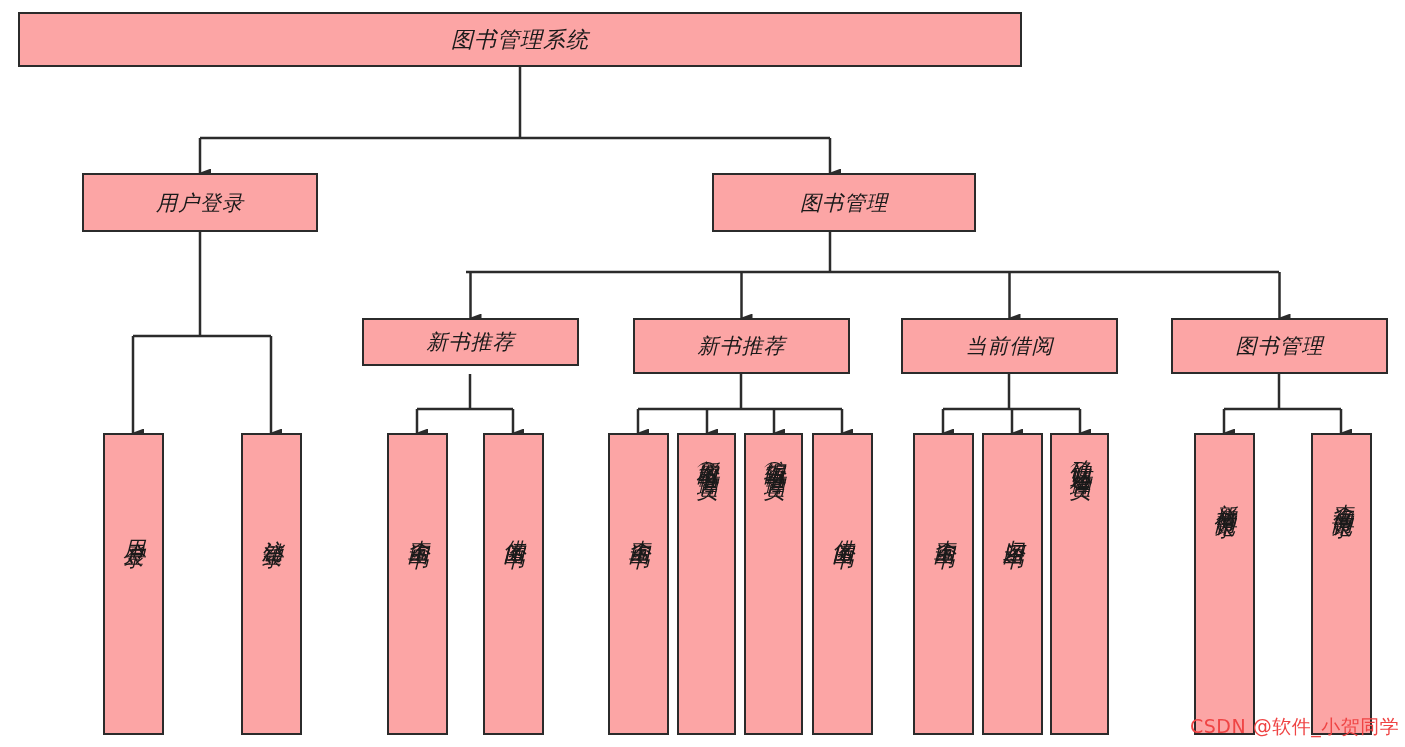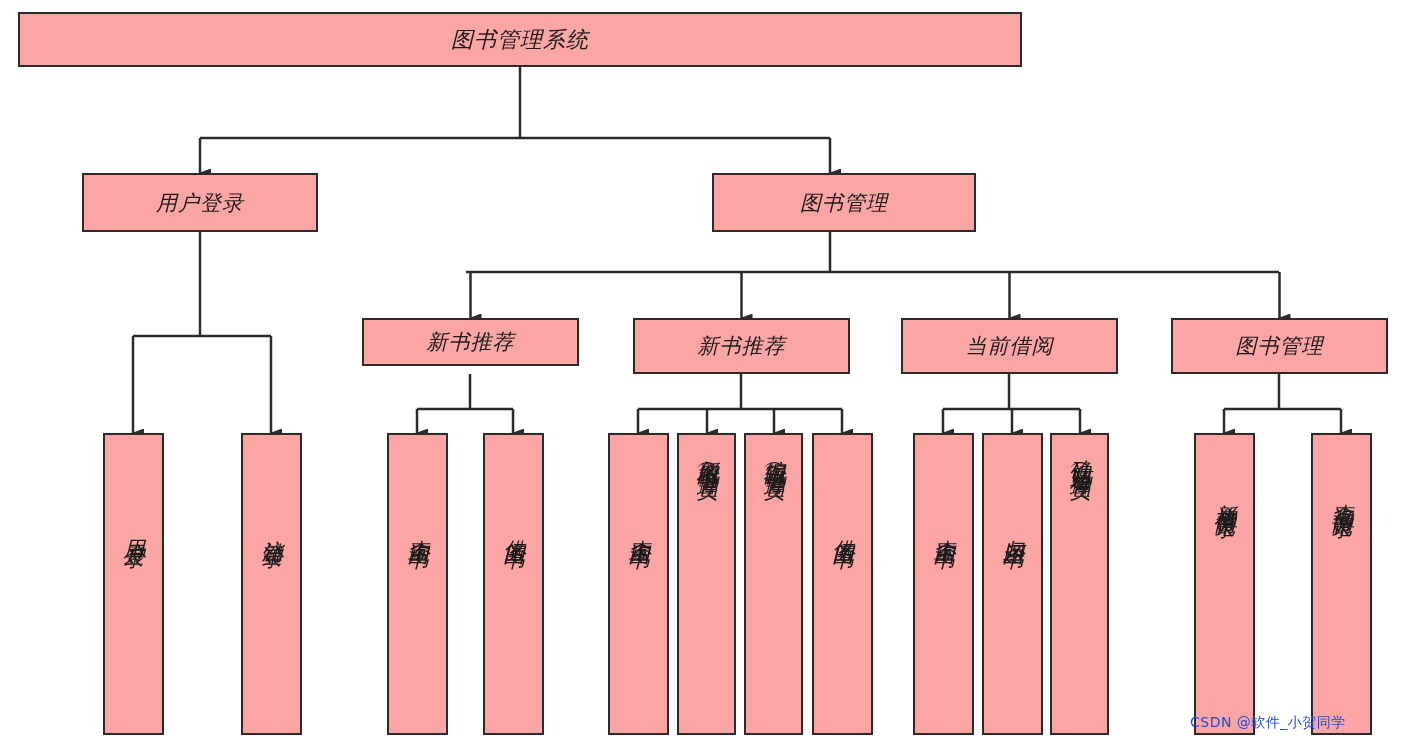"CSDN @软件_小贺同学" .watermark { color: #1d4ed8 -> #ef4444; font-size: 14px -> 19px }
